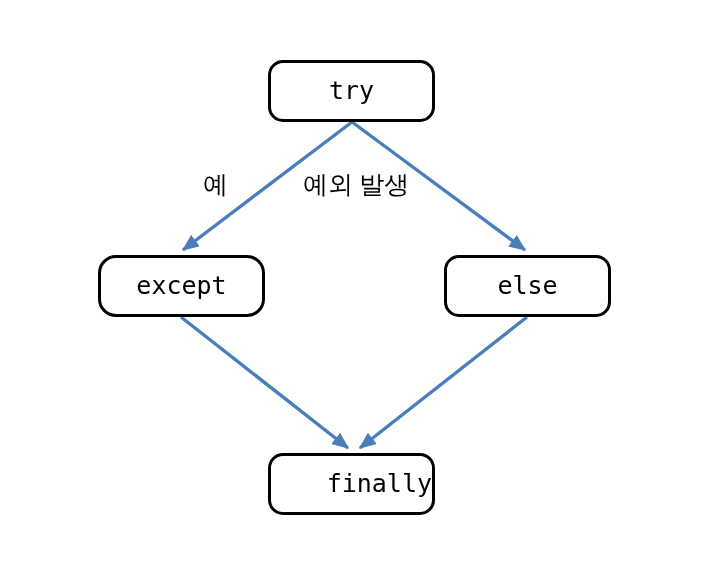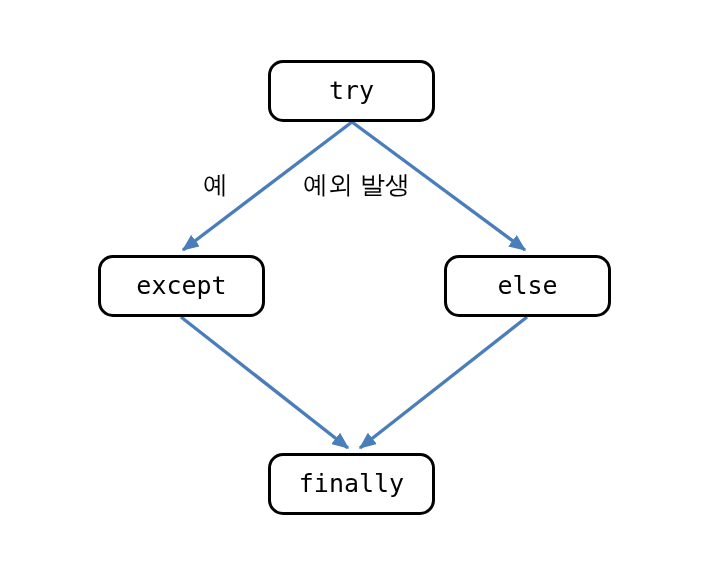"예외 발생" #label-exception { font-family: none -> Liberation Serif, serif }
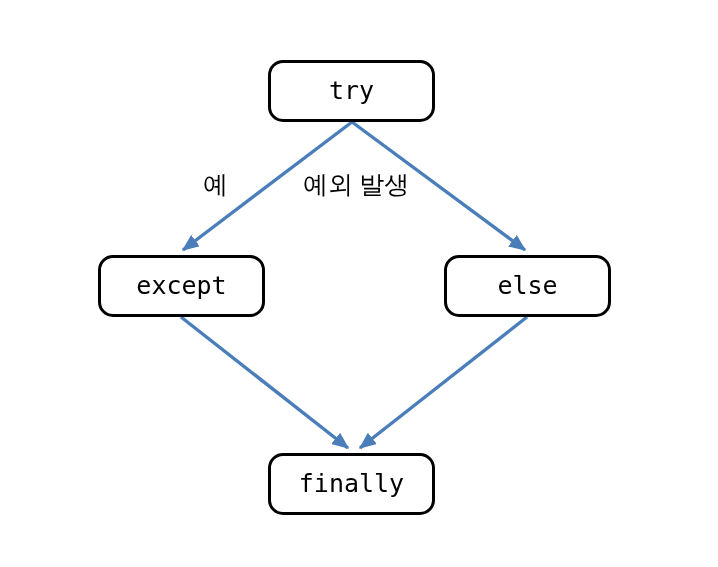"except" #node-except { border-radius: none -> 18px }
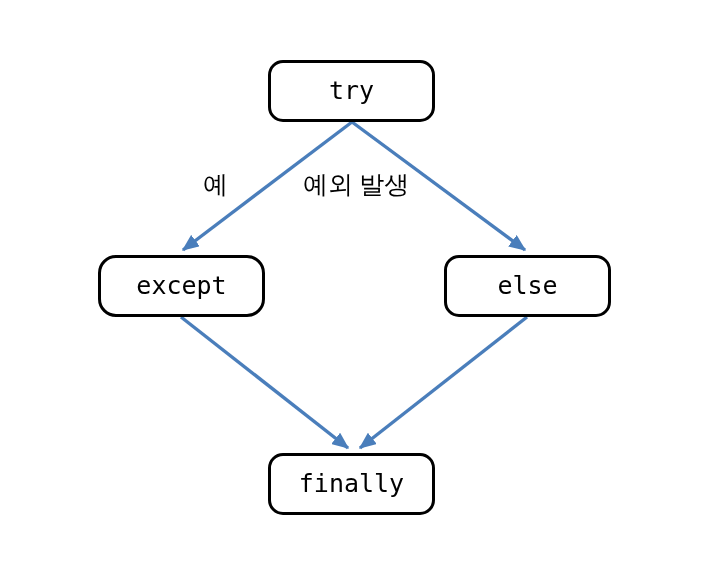"finally" #node-finally { justify-content: none -> flex-end }
